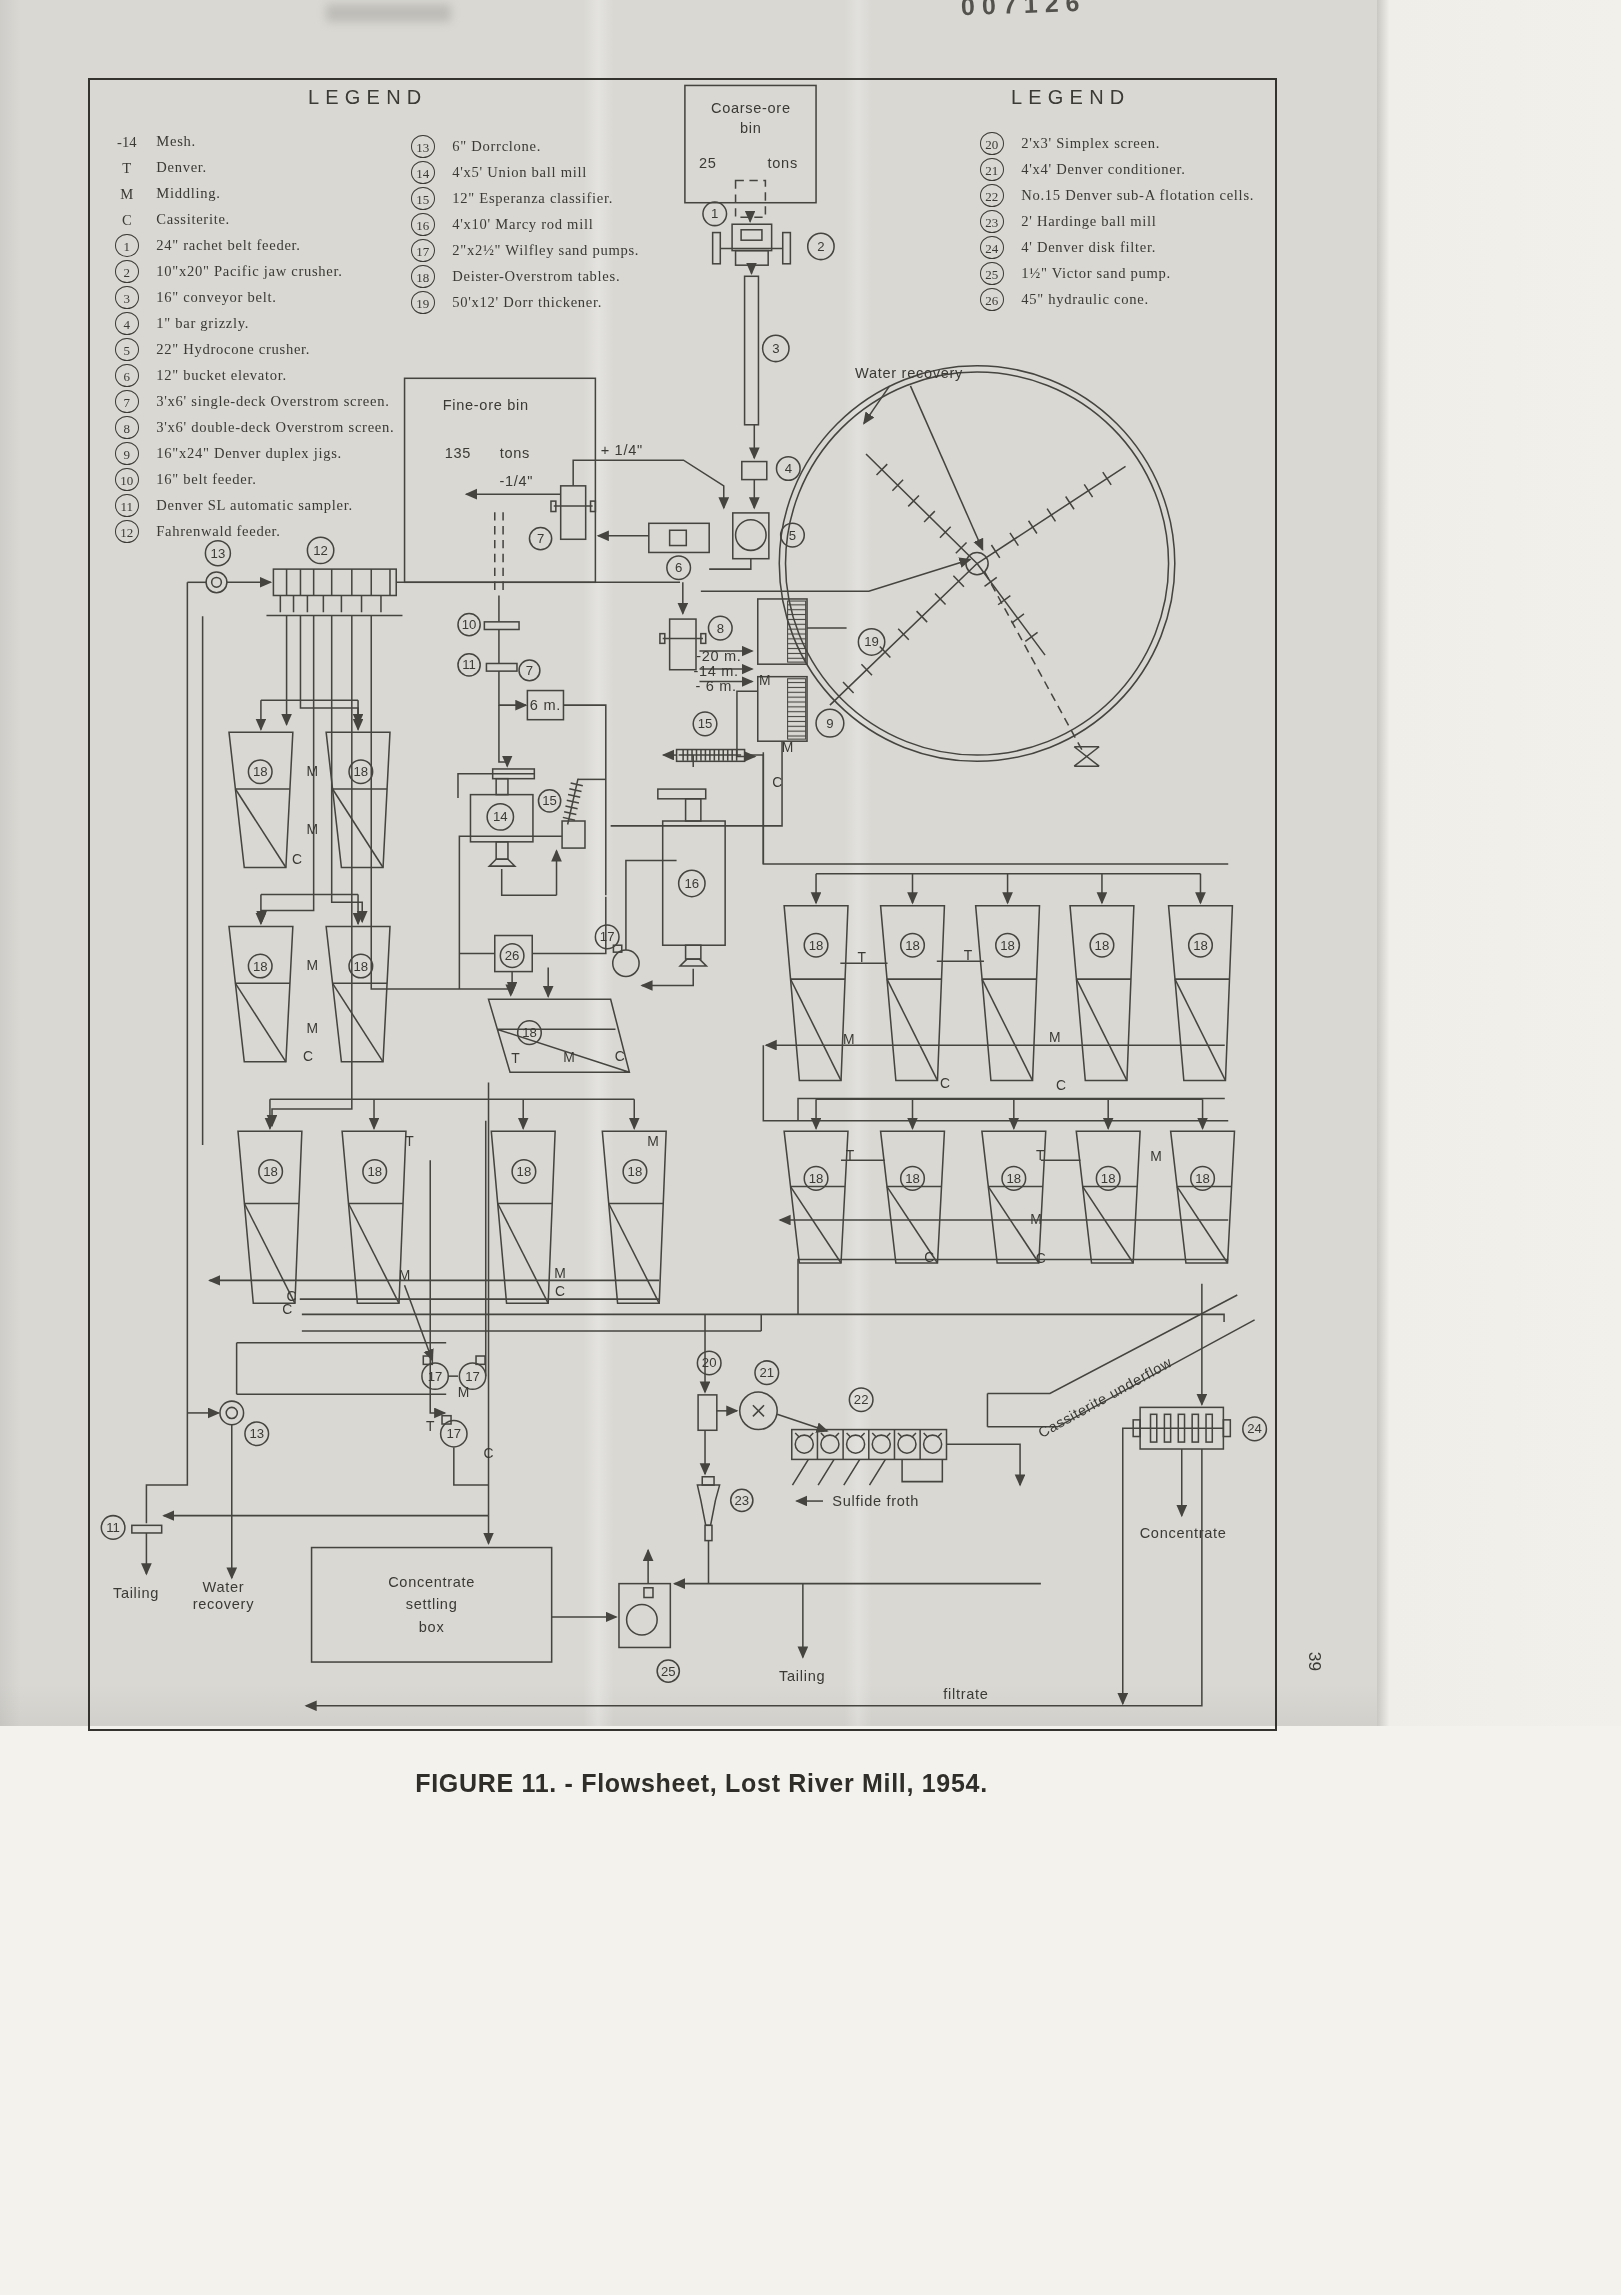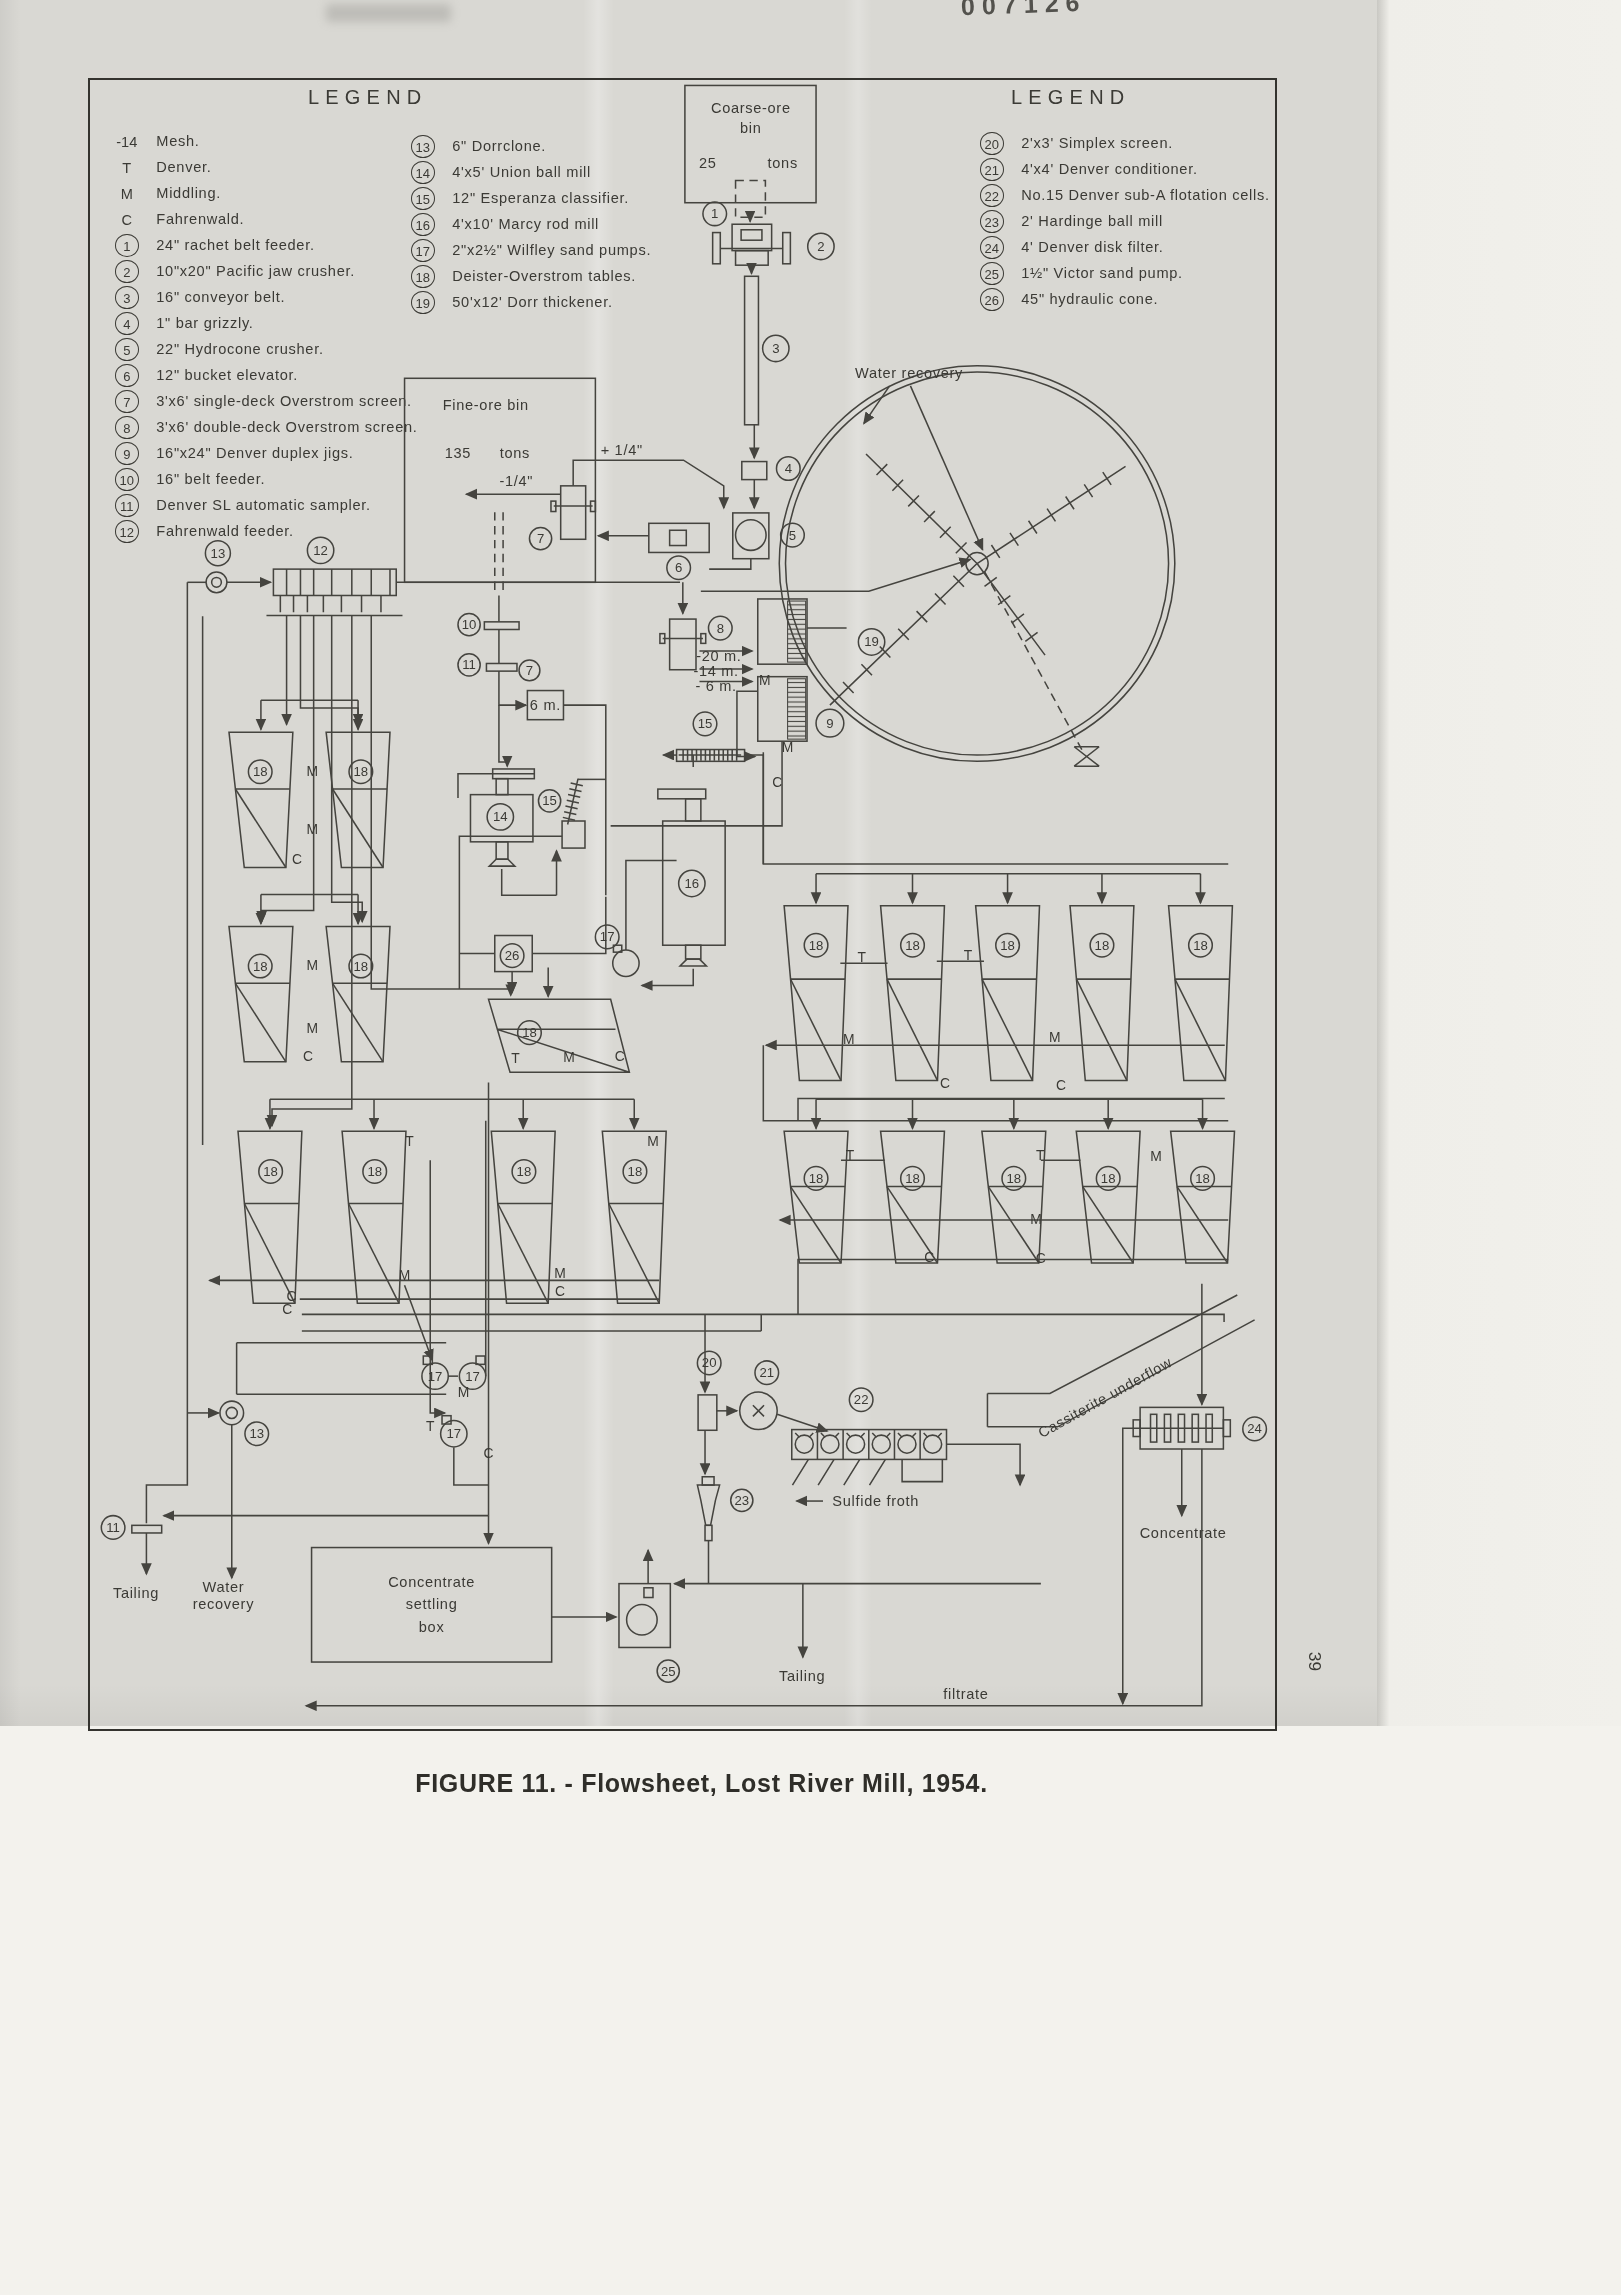"-14" .lg-col { font-family: none -> Liberation Serif, serif }
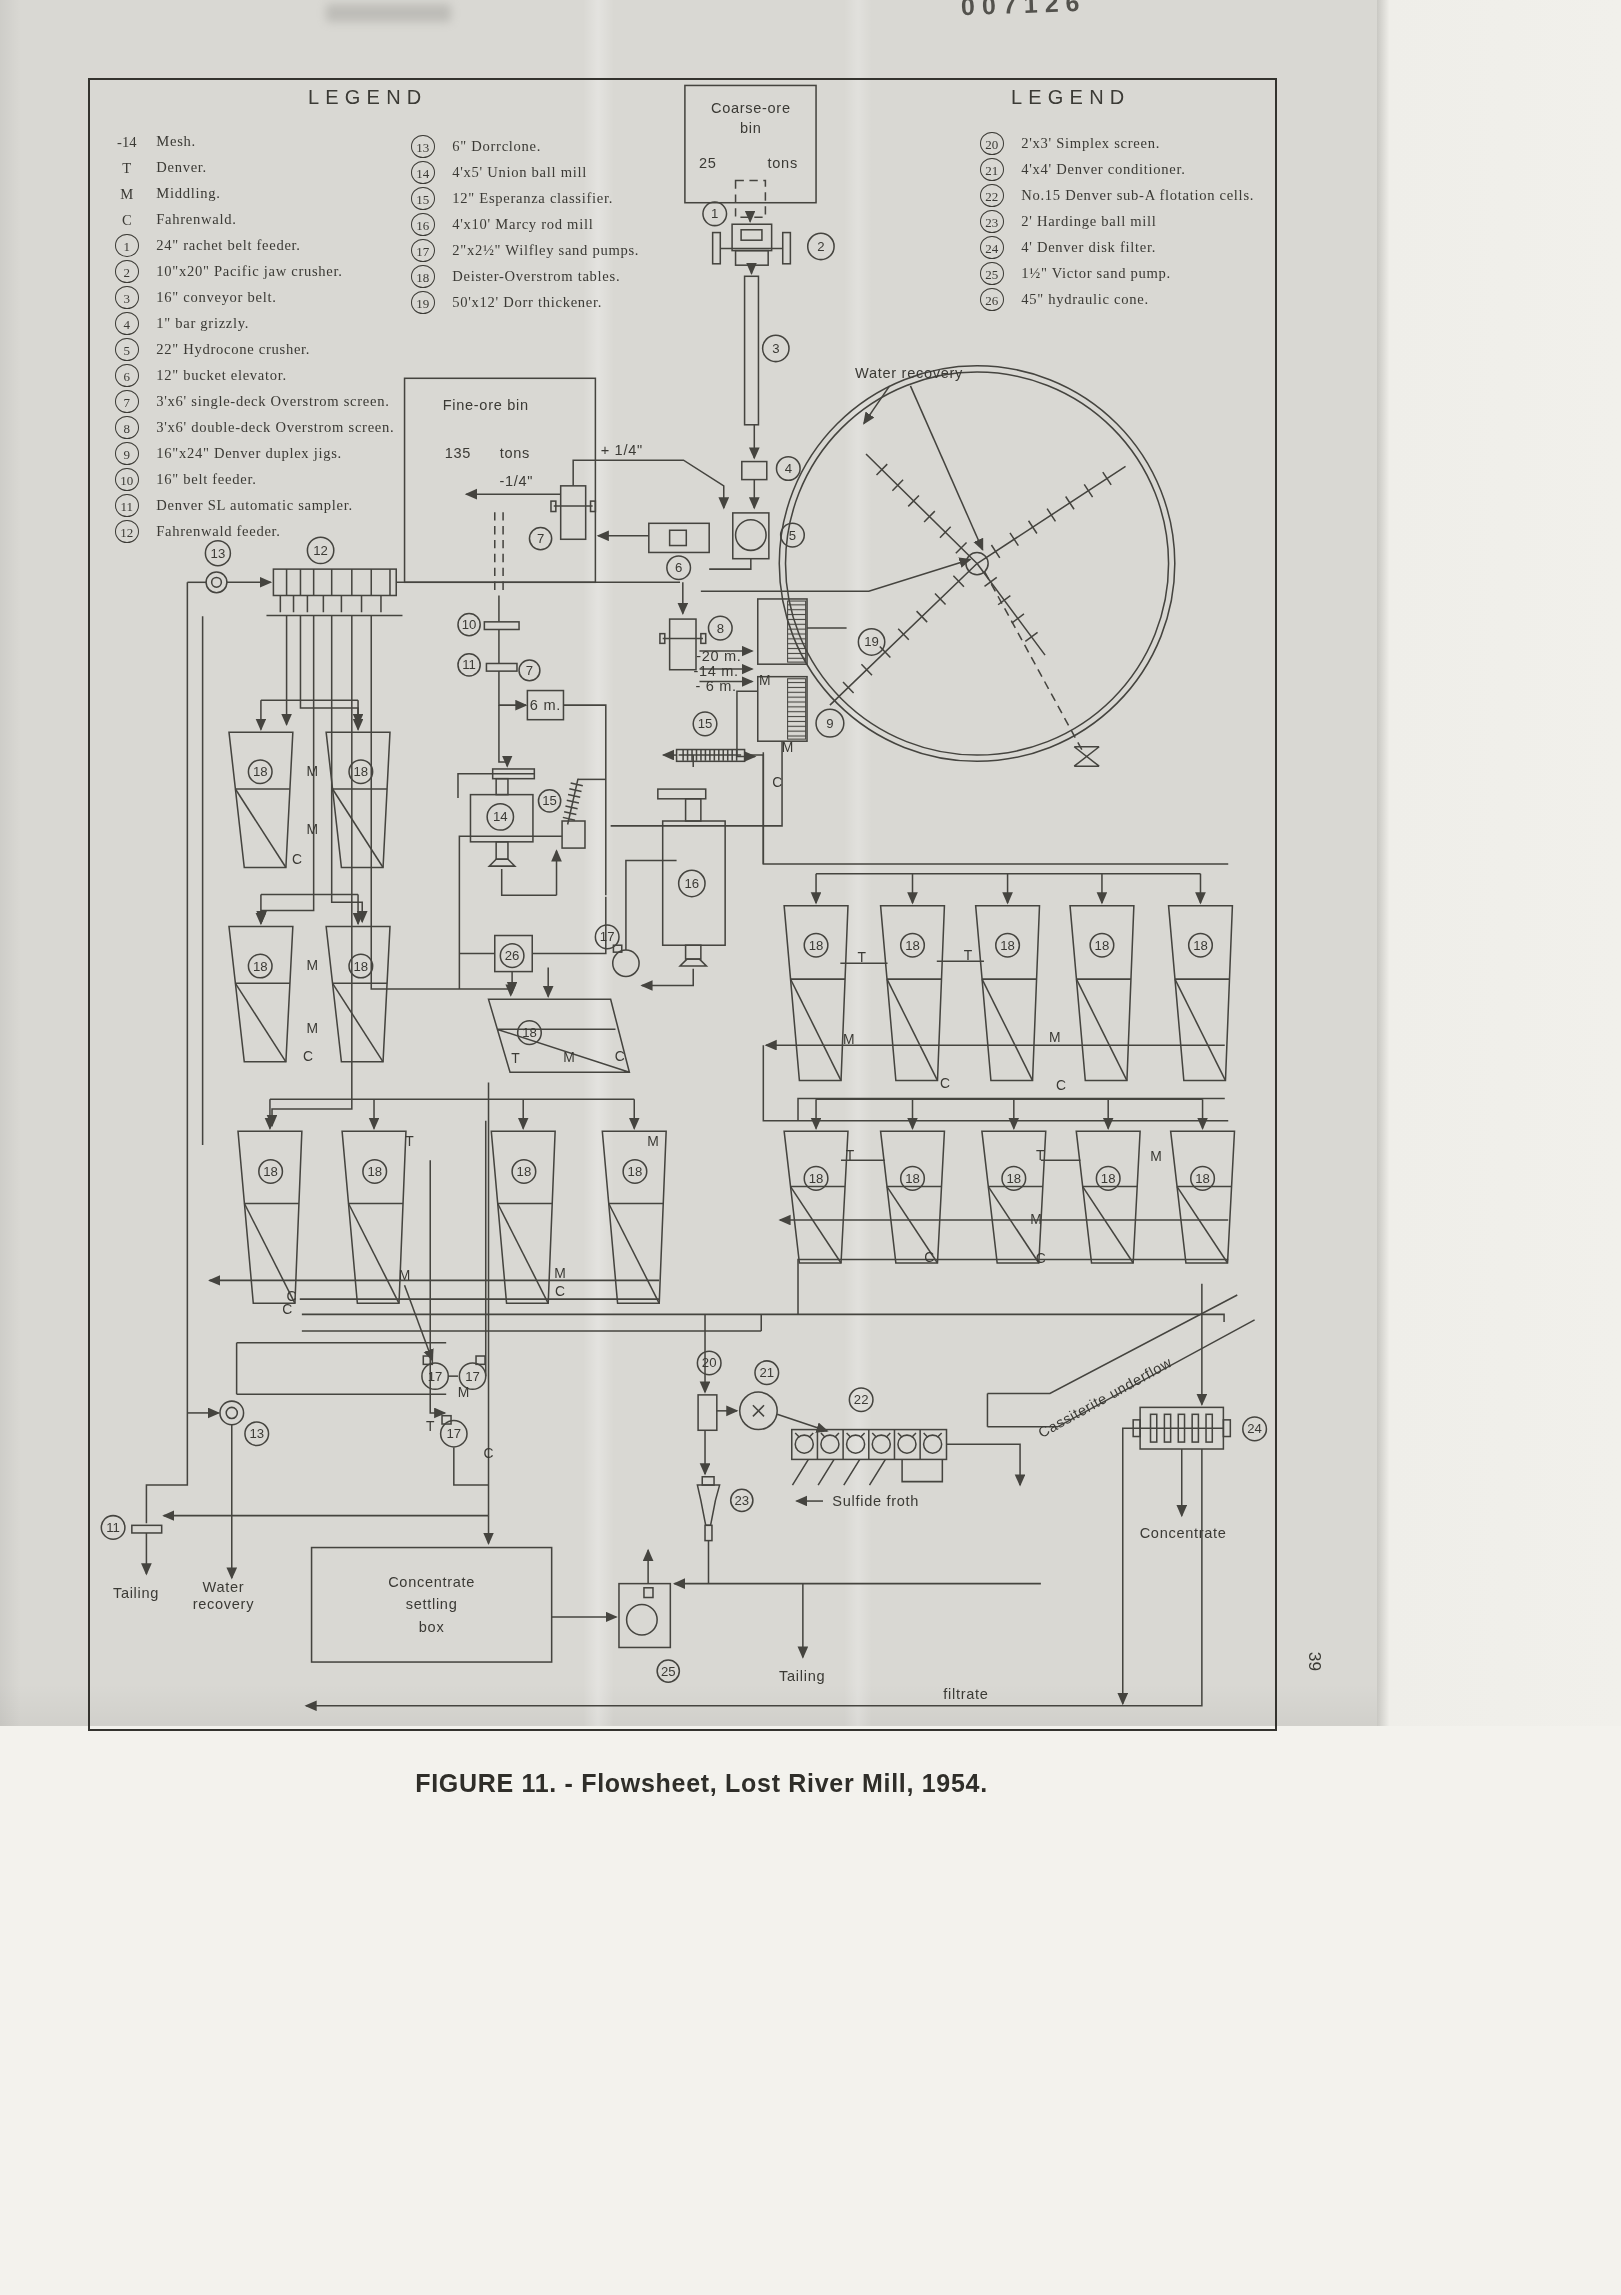"Fahrenwald." span.lg-text { text: Fahrenwald -> Cassiterite }
